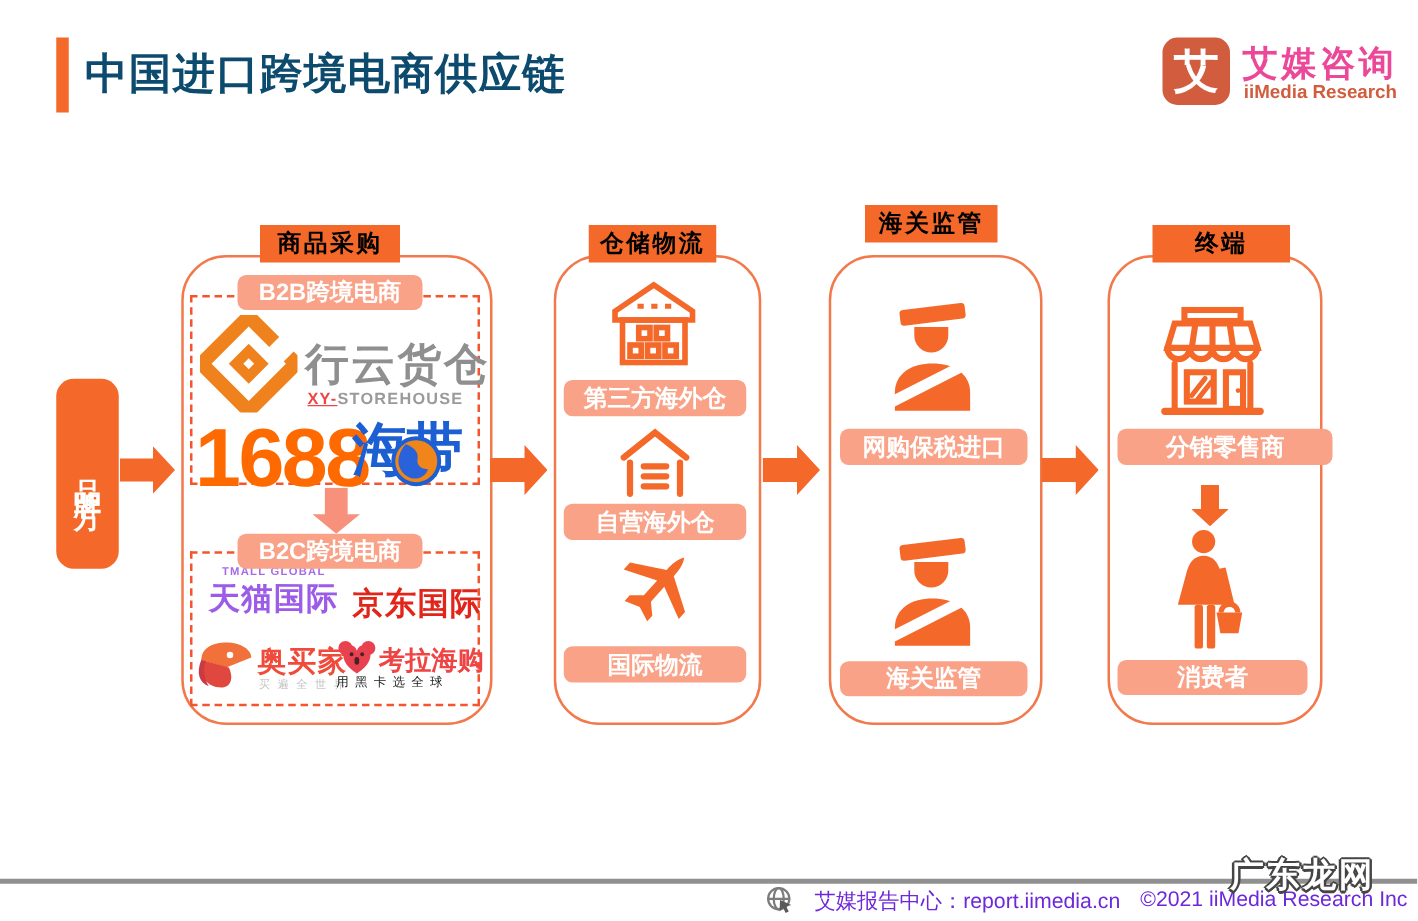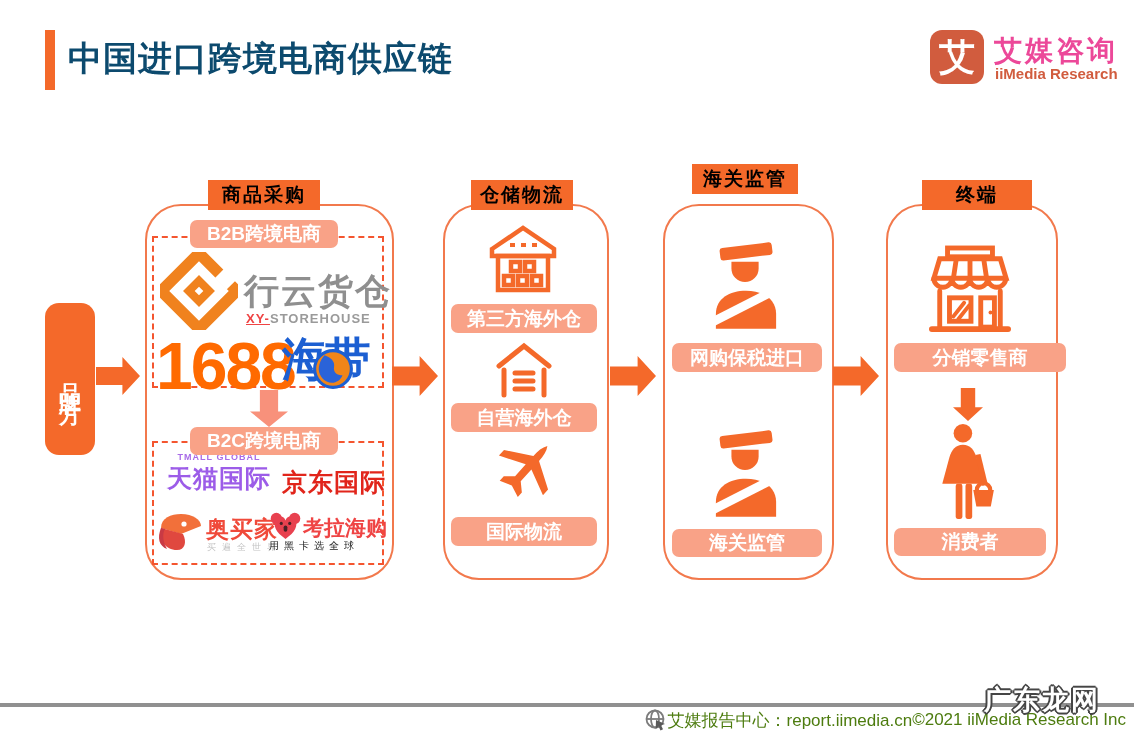"艾媒报告中心：report.iimedia.cn" .footer-row { color: #4d7c0f -> #6d28d9; gap: 0 -> 16px }
